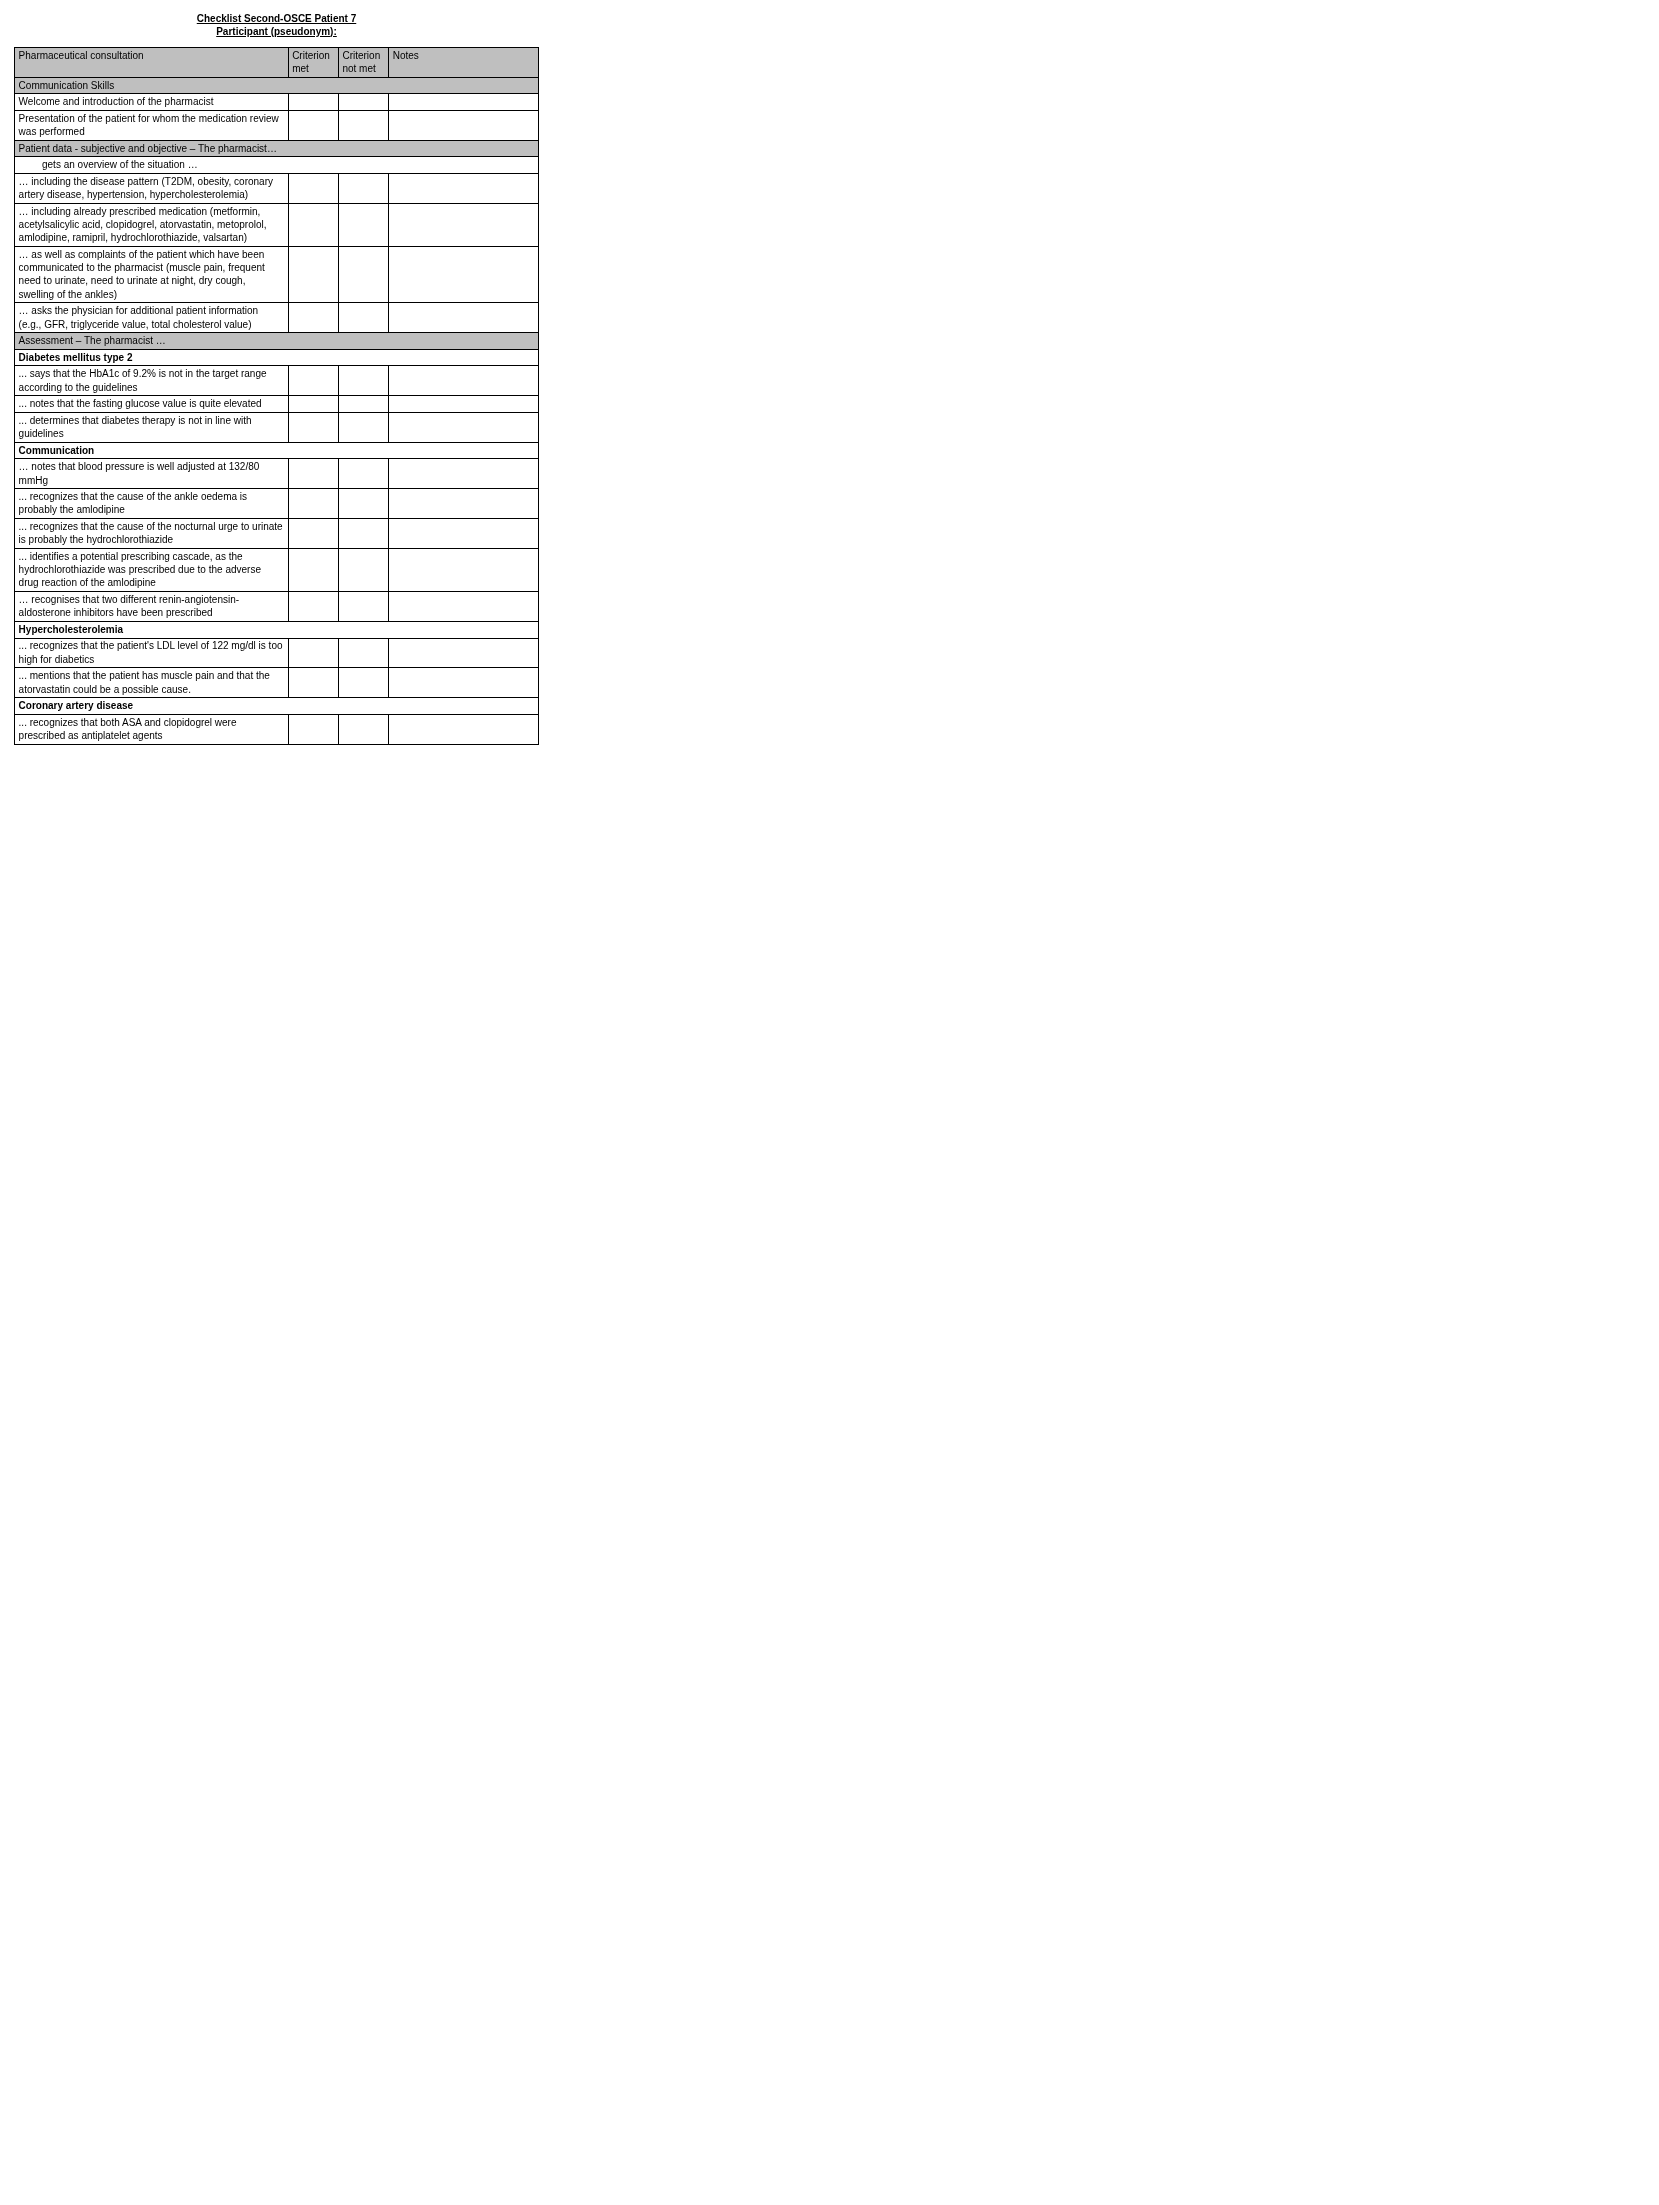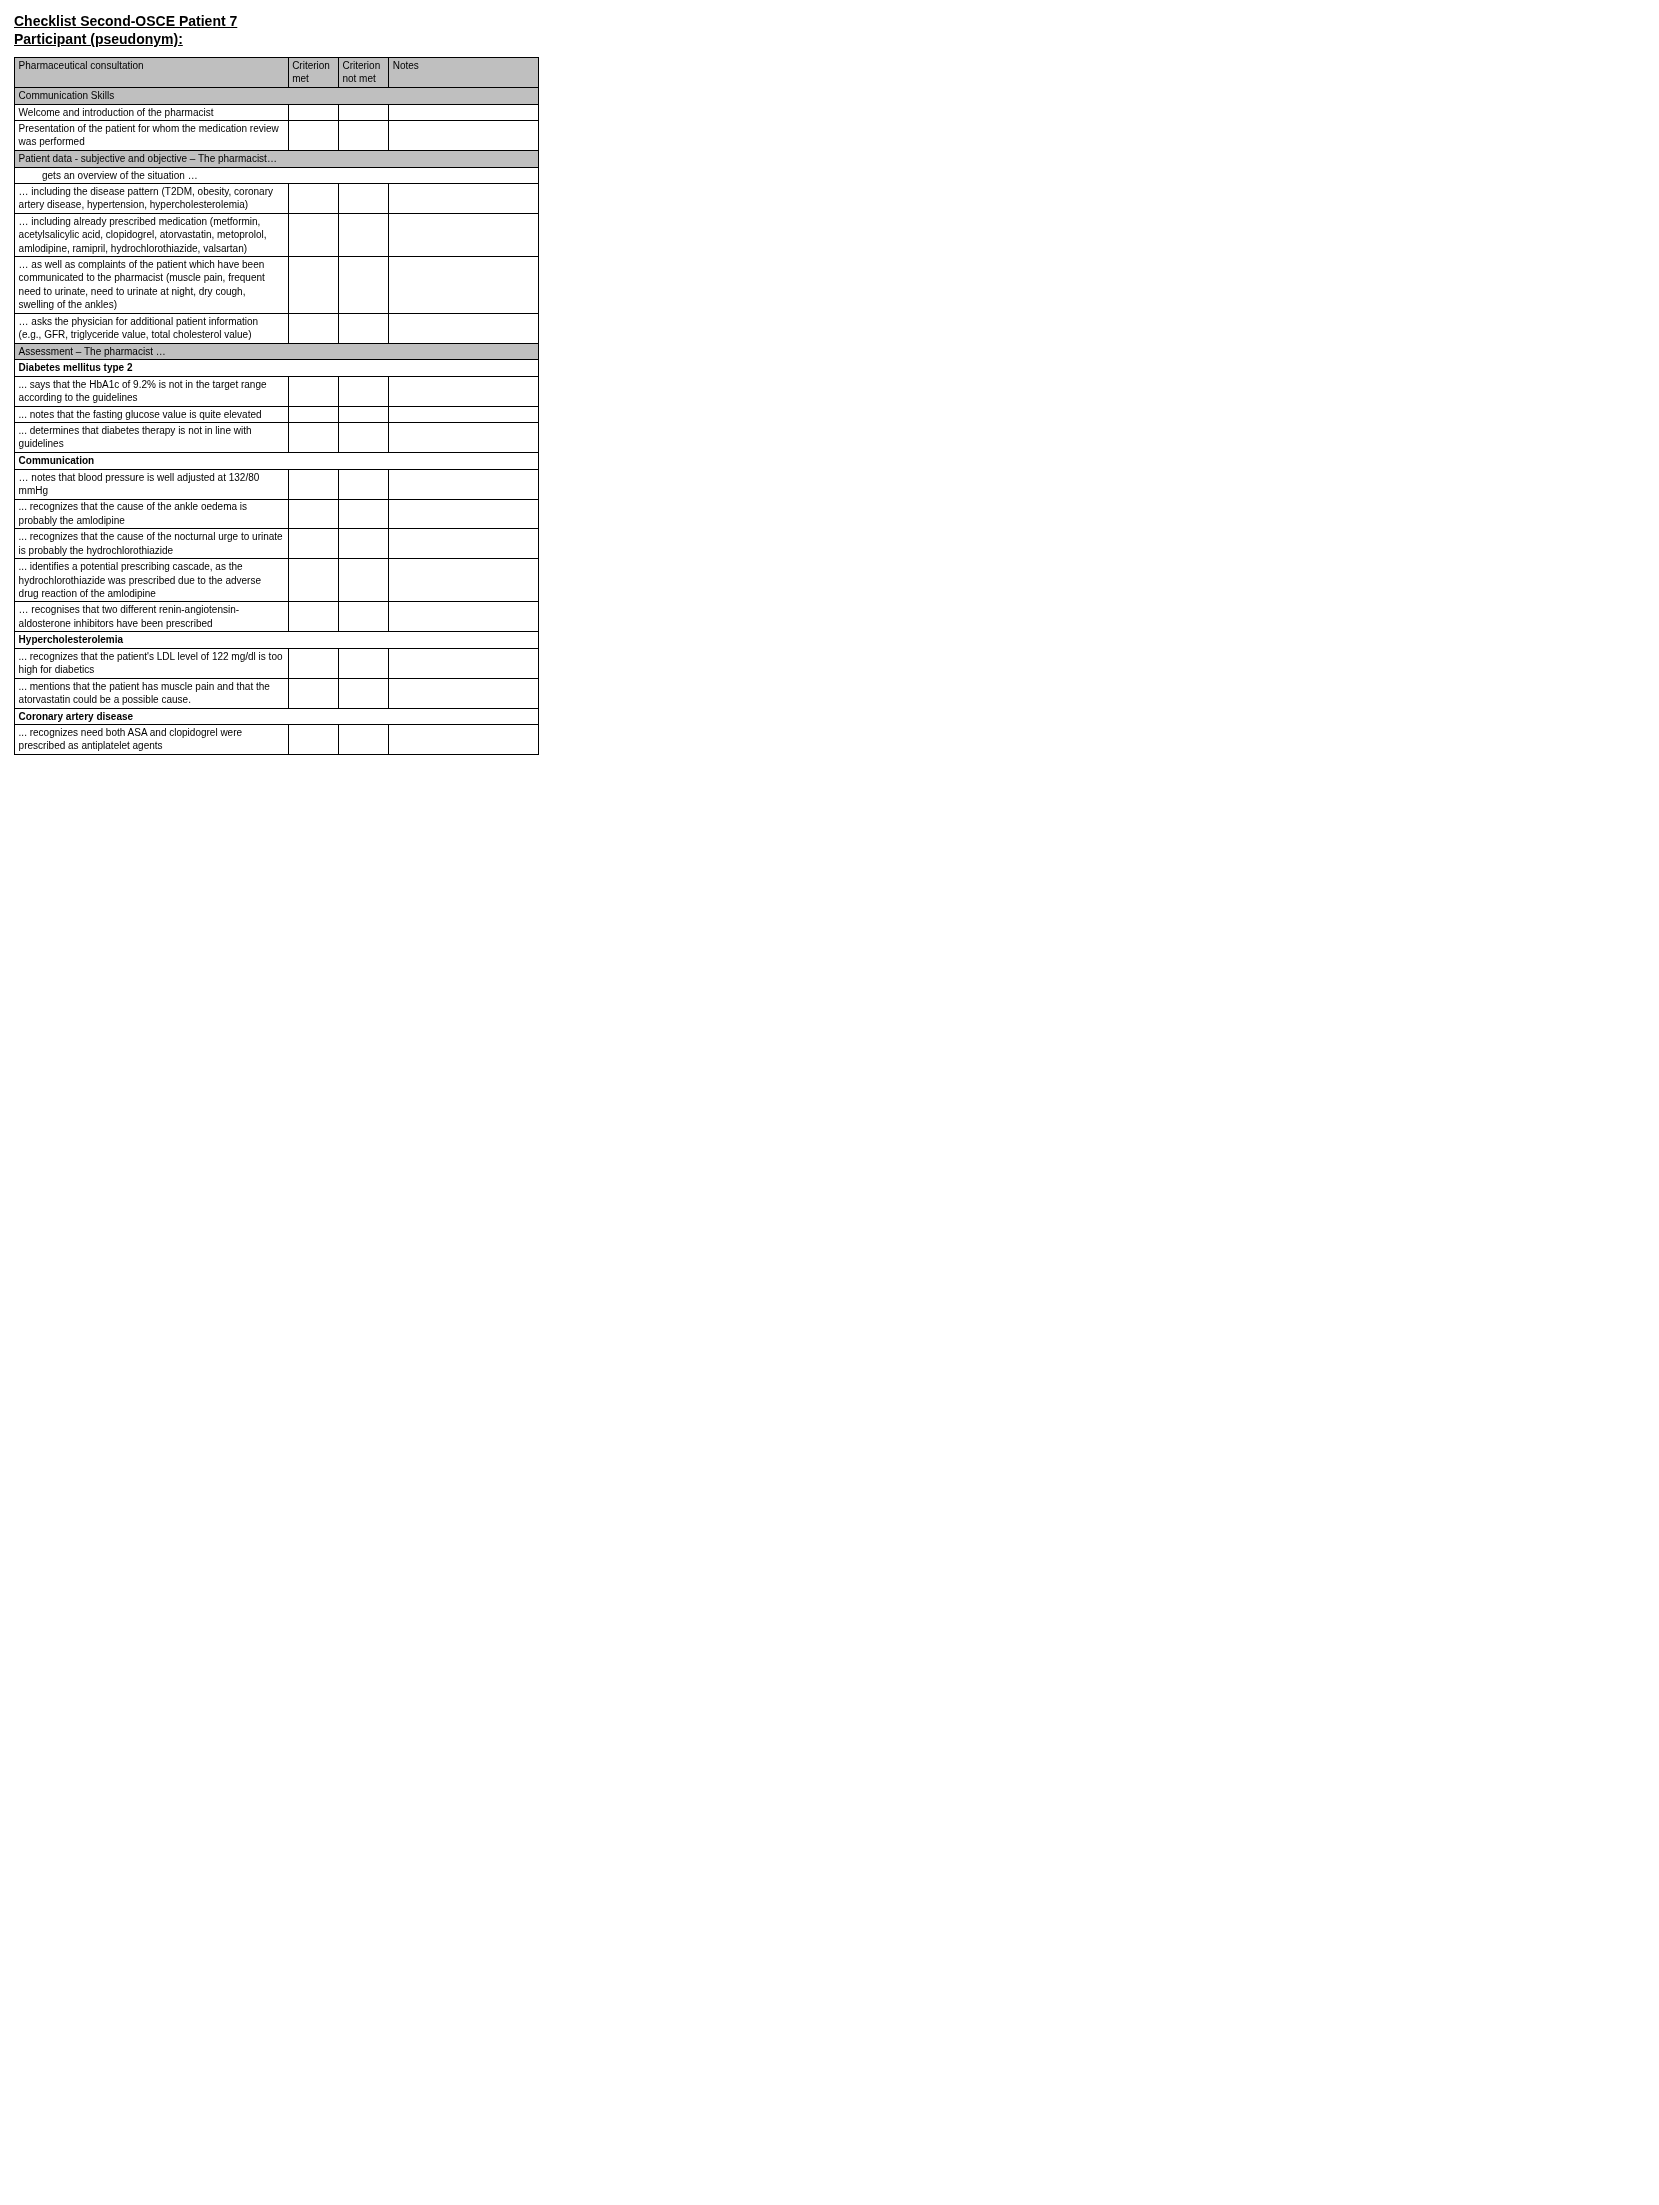"Checklist Second-OSCE Patient 7" .title, .subtitle { font-size: 14px -> 10px; text-align: none -> center }
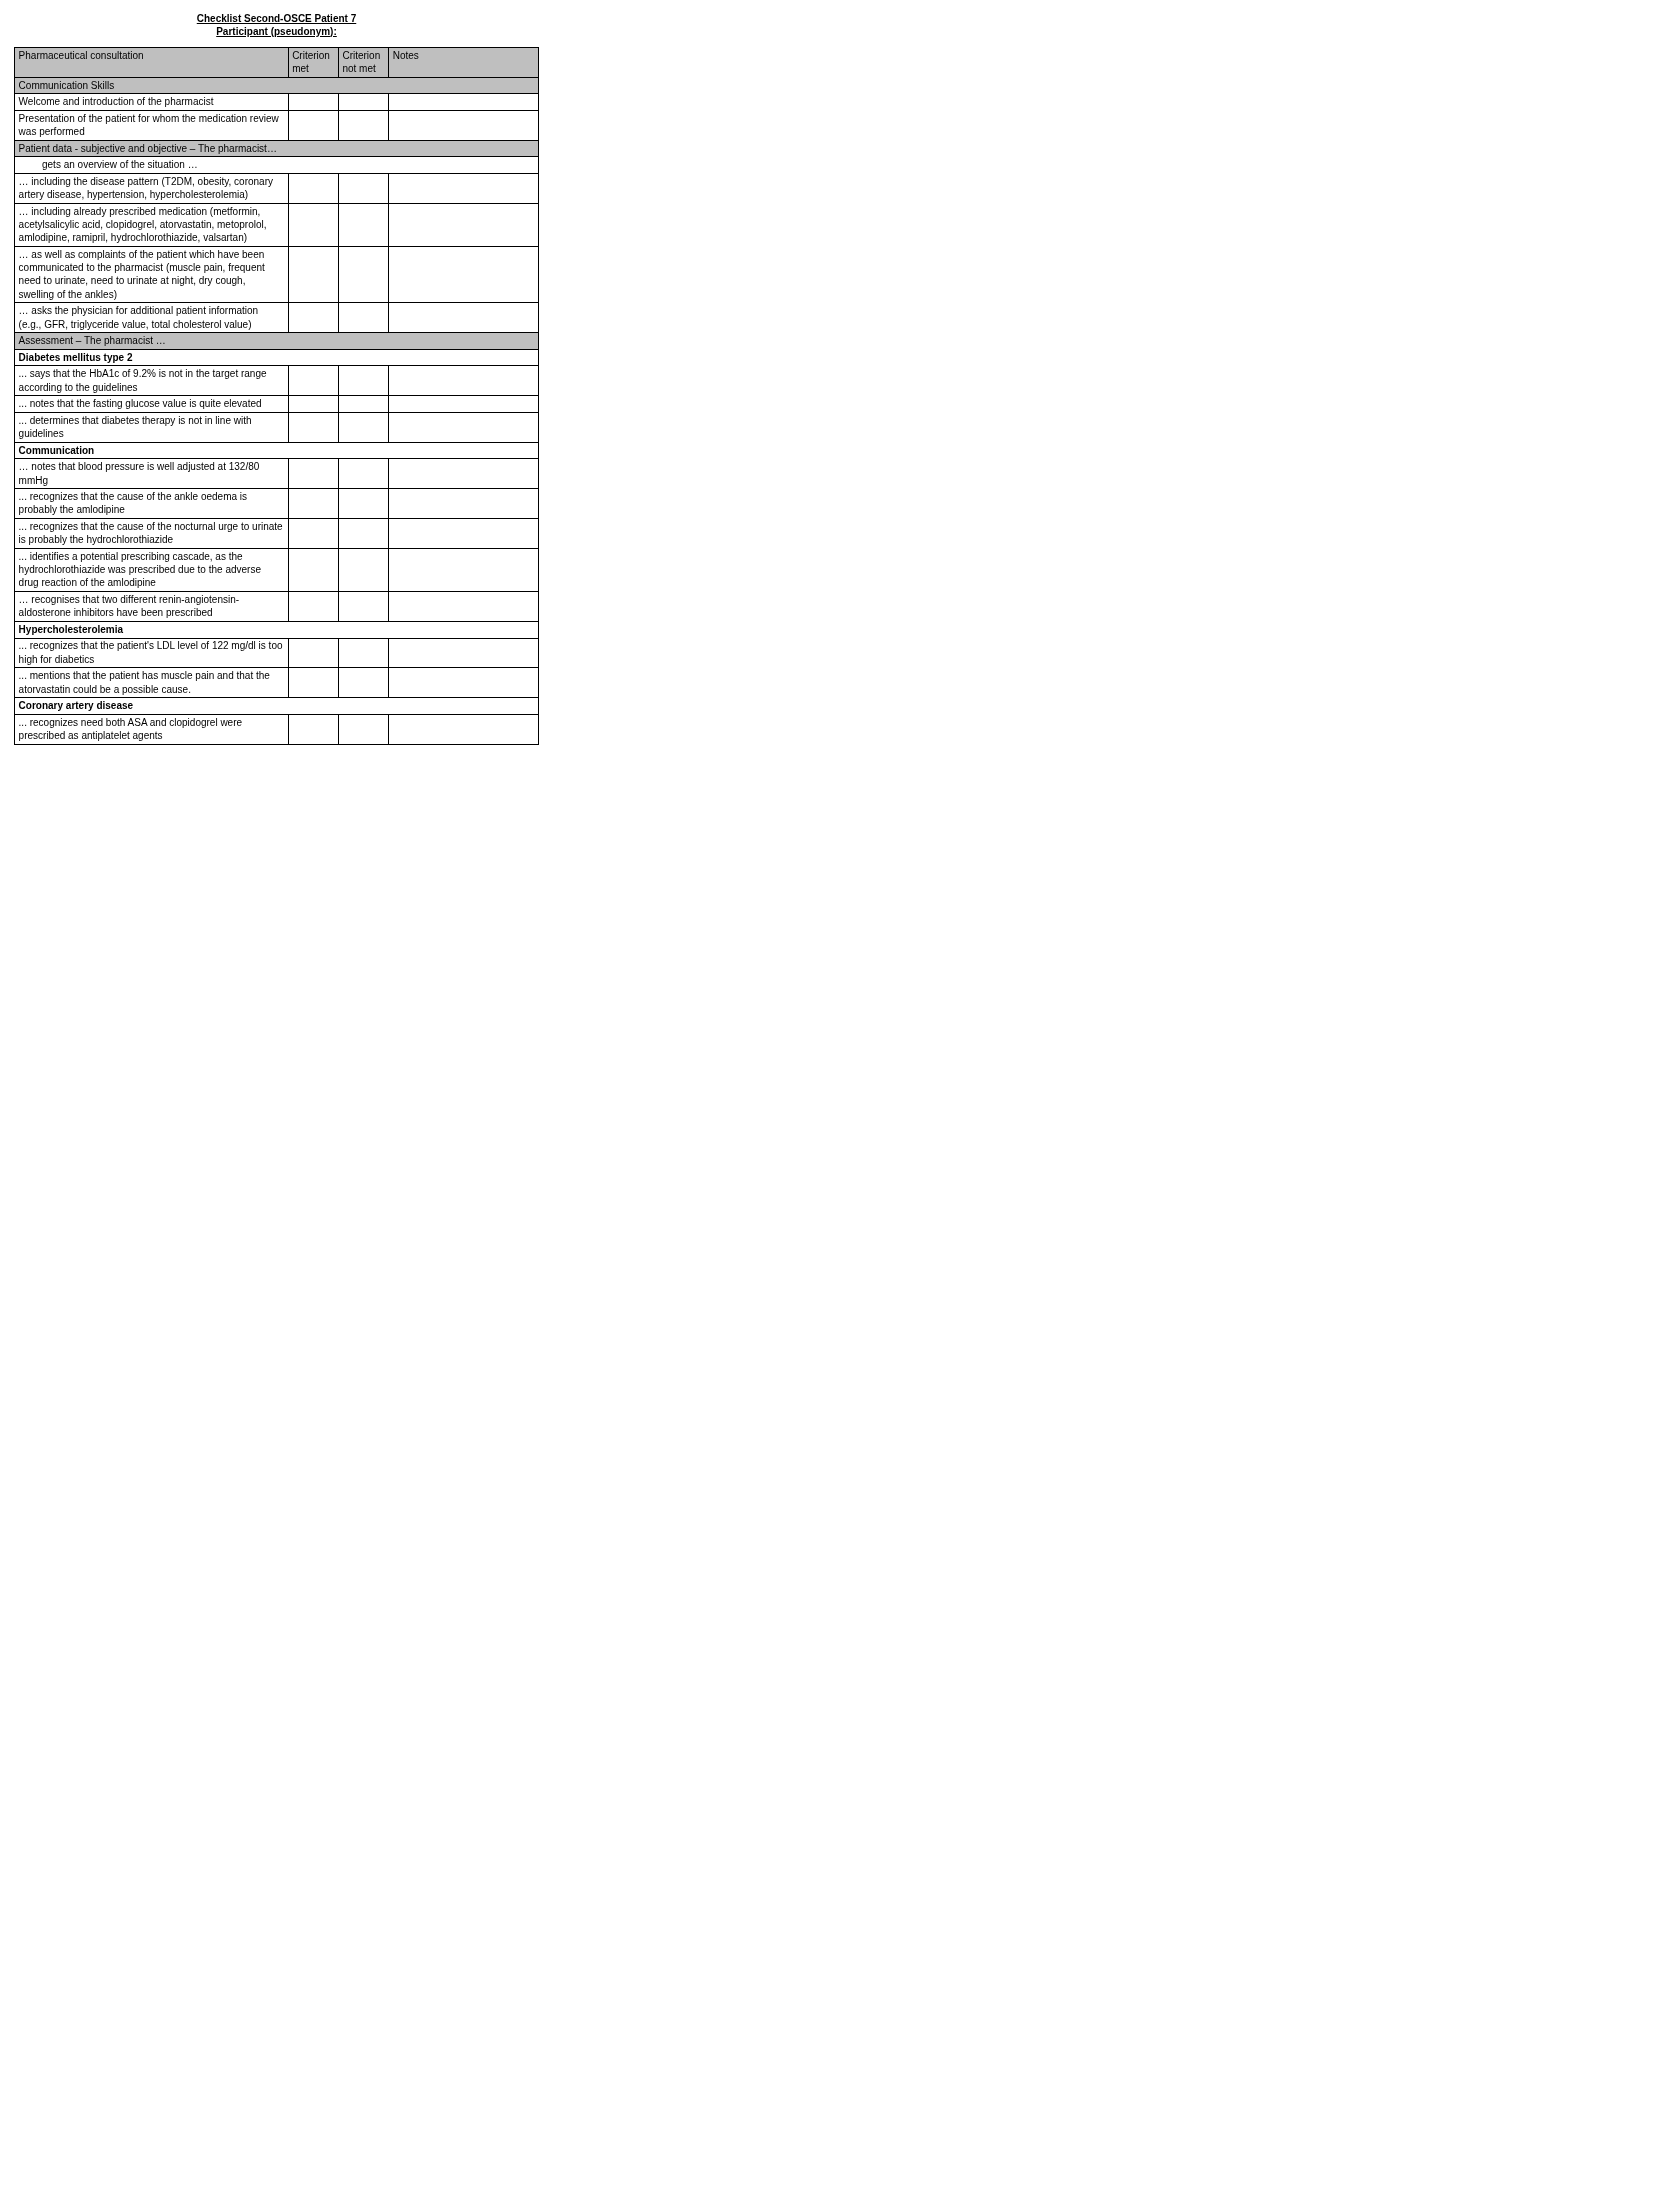"... recognizes need both ASA" td { text: need -> that }
